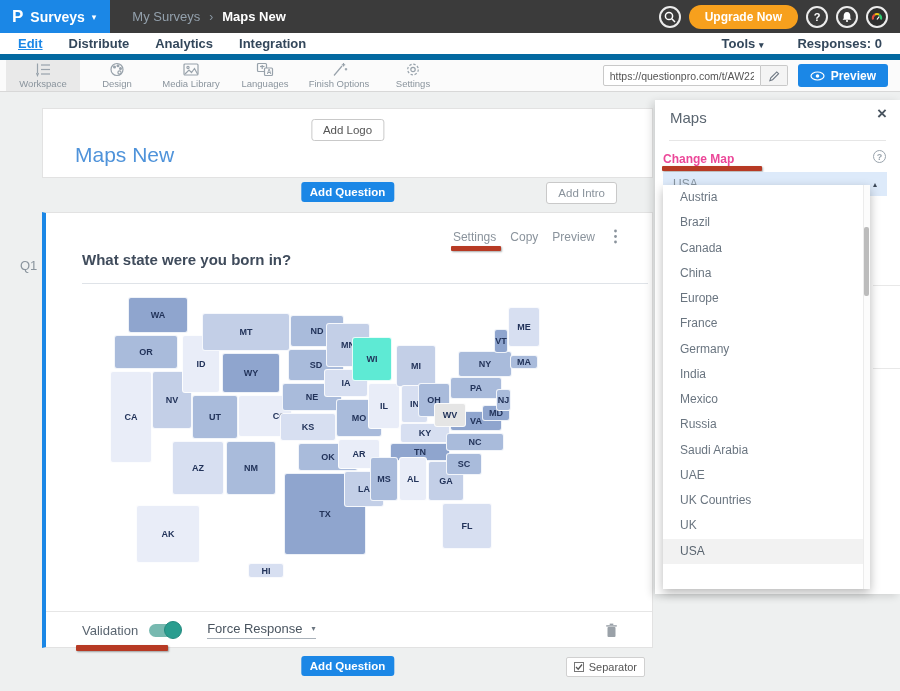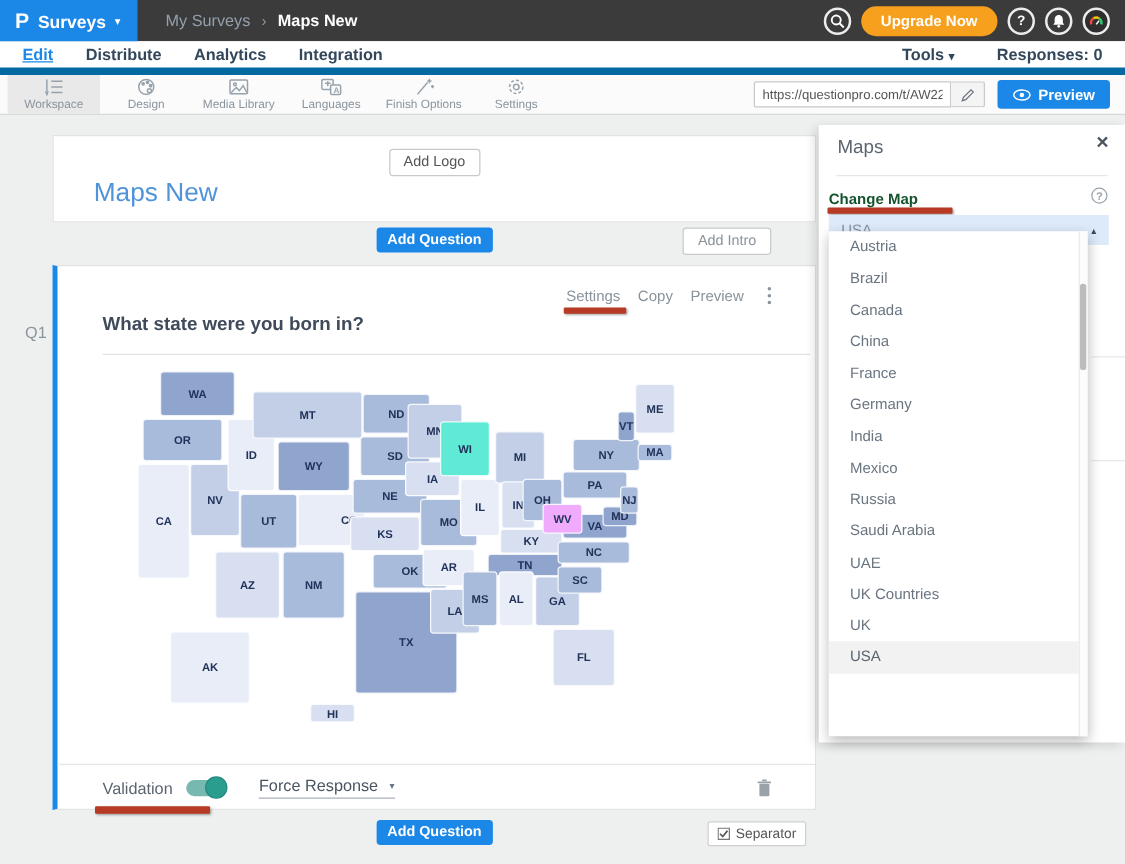"Change Map" .change-map { color: #14532d -> #ec4899 }
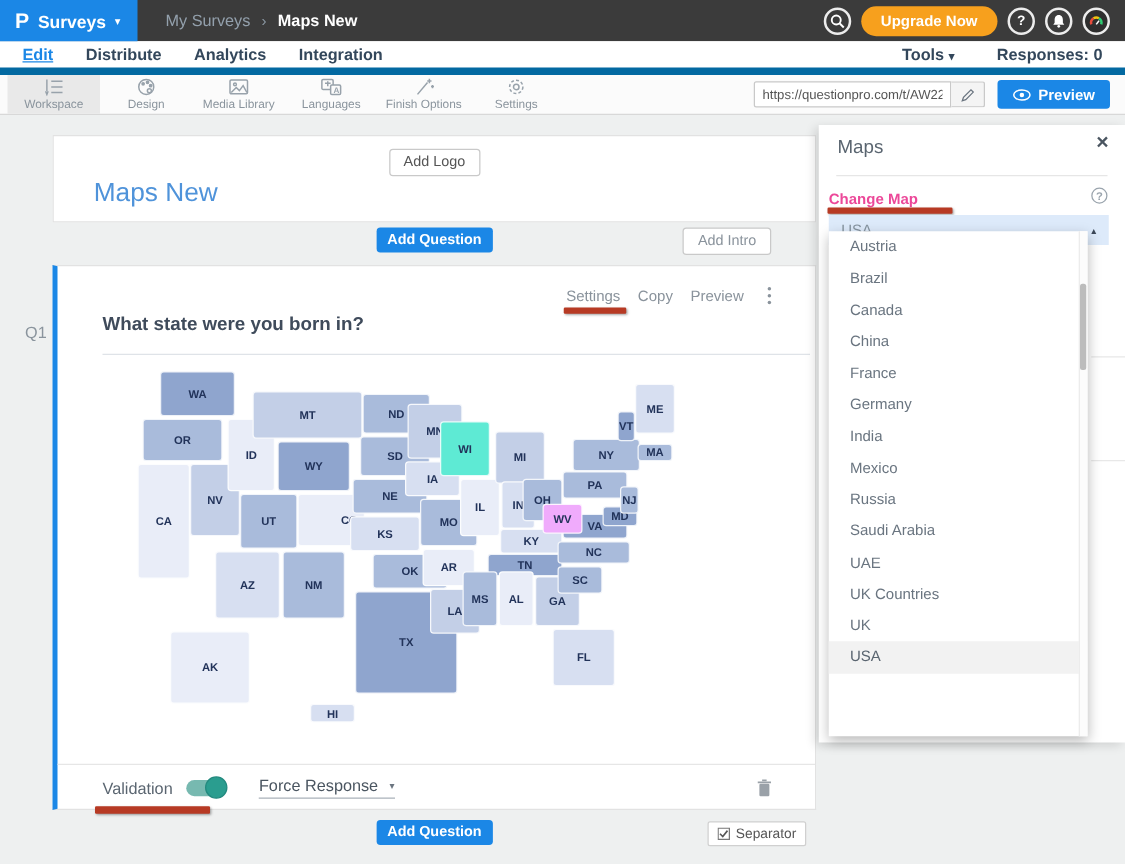"Europe" div.option { html: none -> <div>Europe</div> }
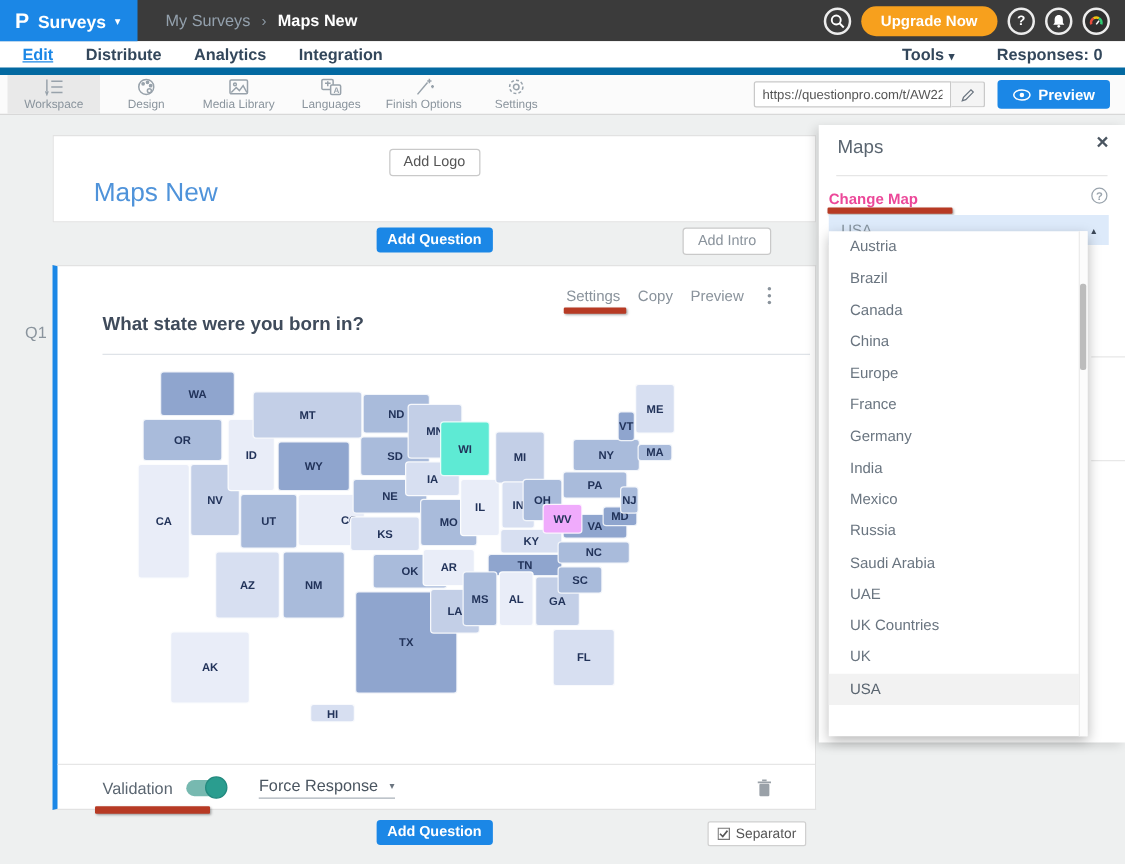"WV" div.state { background: #f0abfc -> #e5e5e5 }
